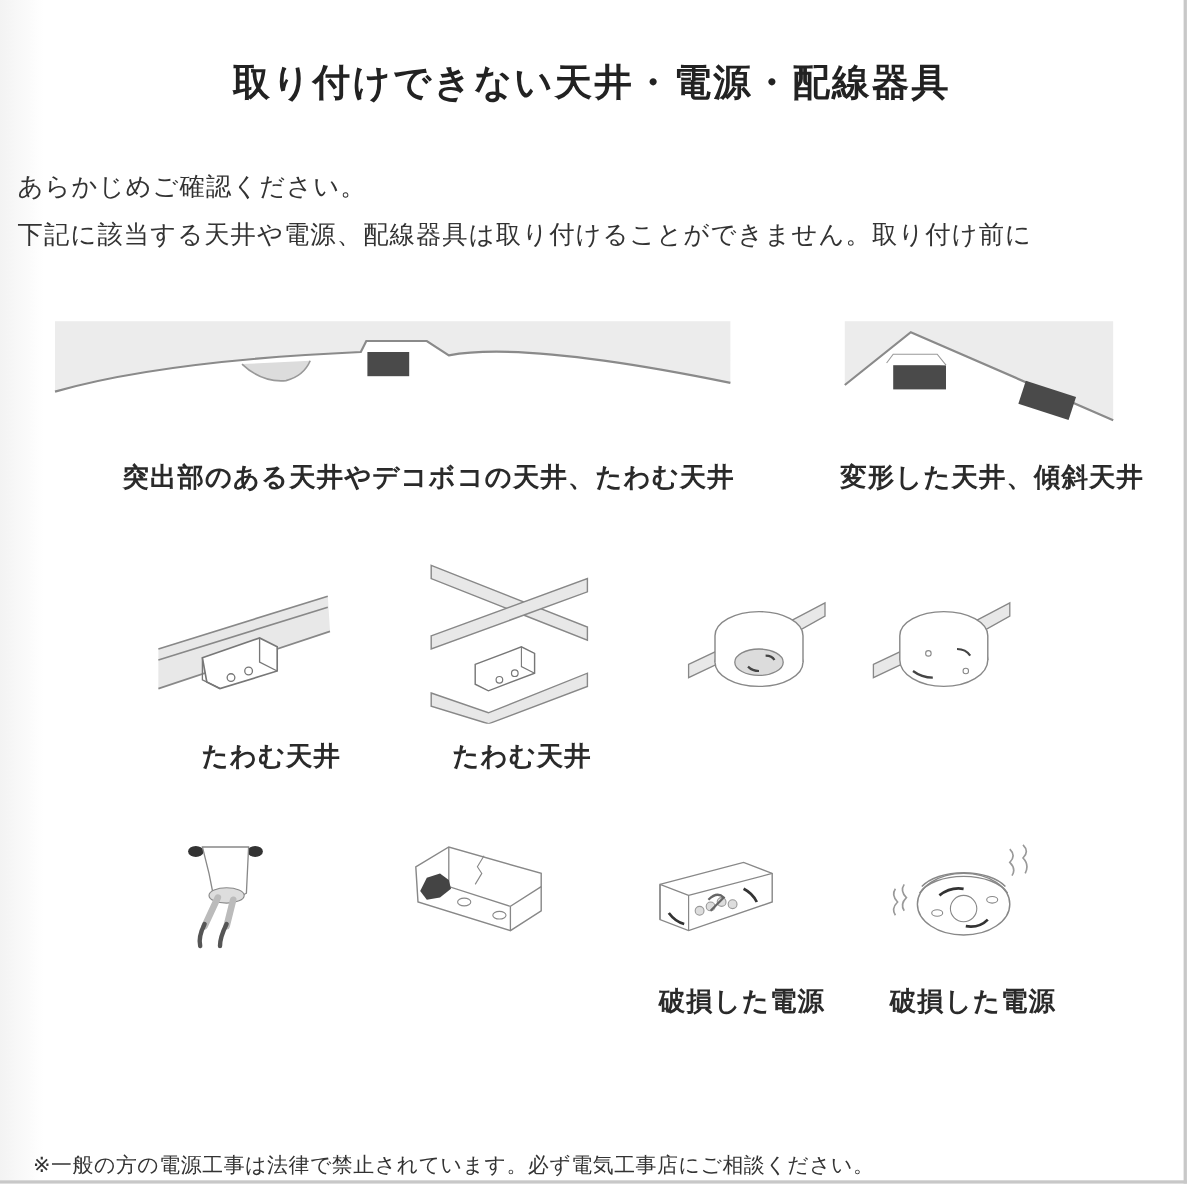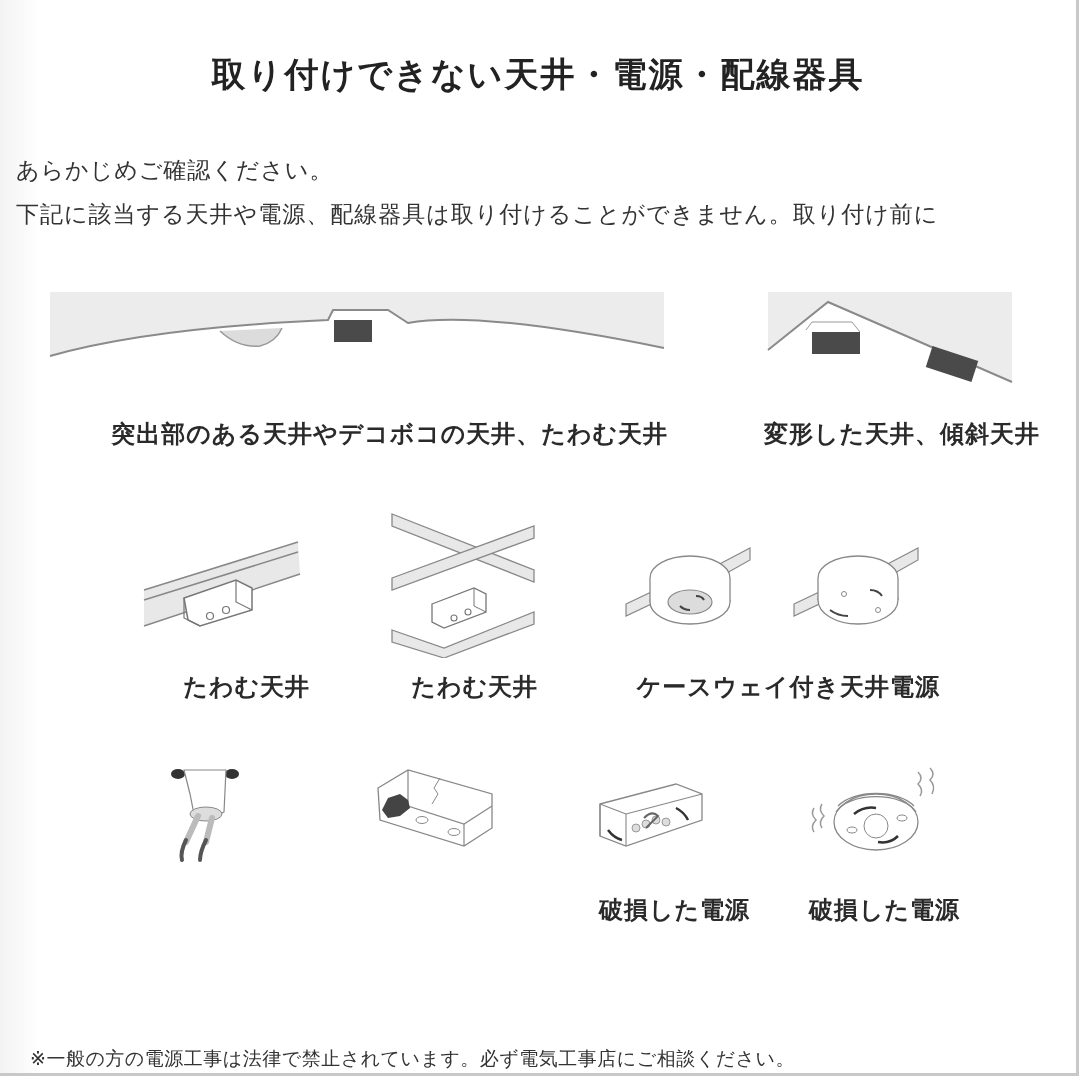"ケースウェイ付き天井電源" div.label { html: <div>ケースウェイ付き天井電源</div> -> none }
